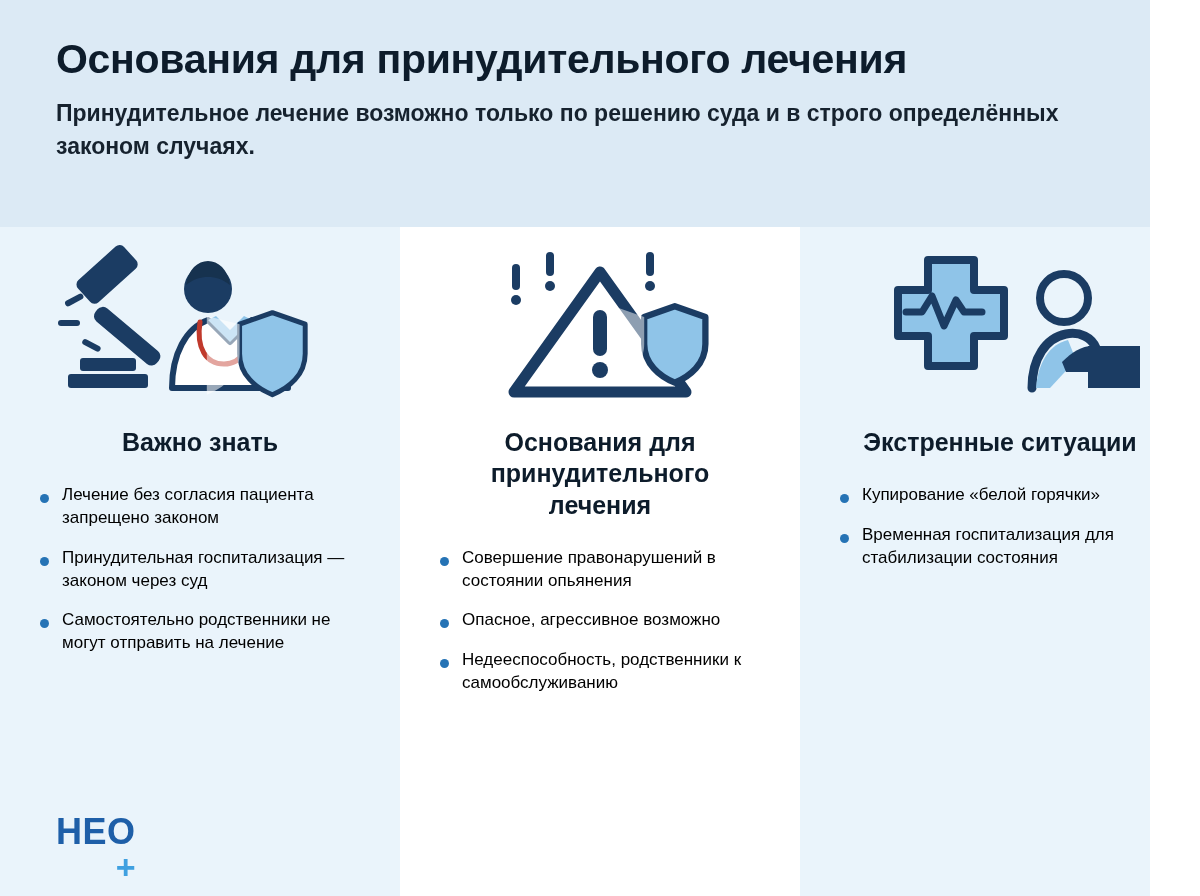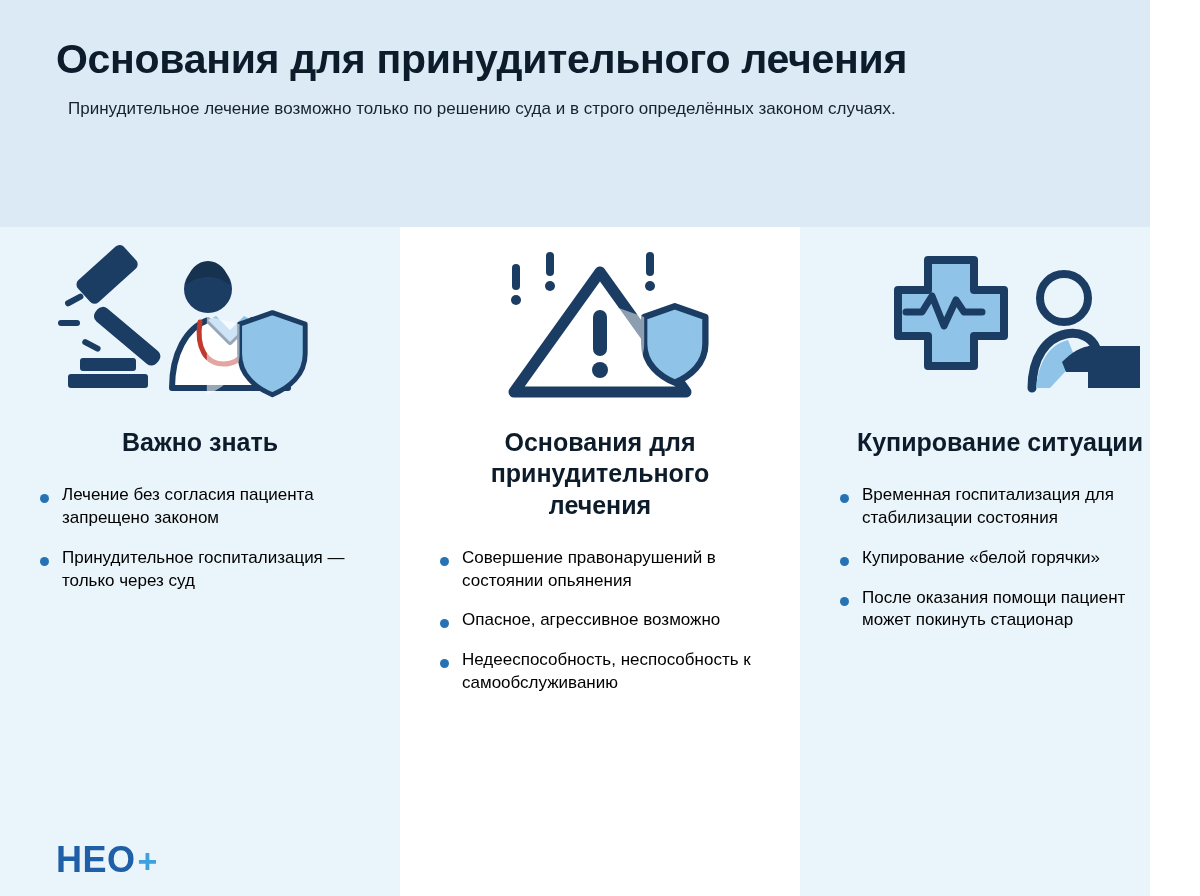"Принудительное лечение возможно только" .header-sub { font-size: 17px -> 23px; font-weight: none -> bold; margin: 12px -> 0 }
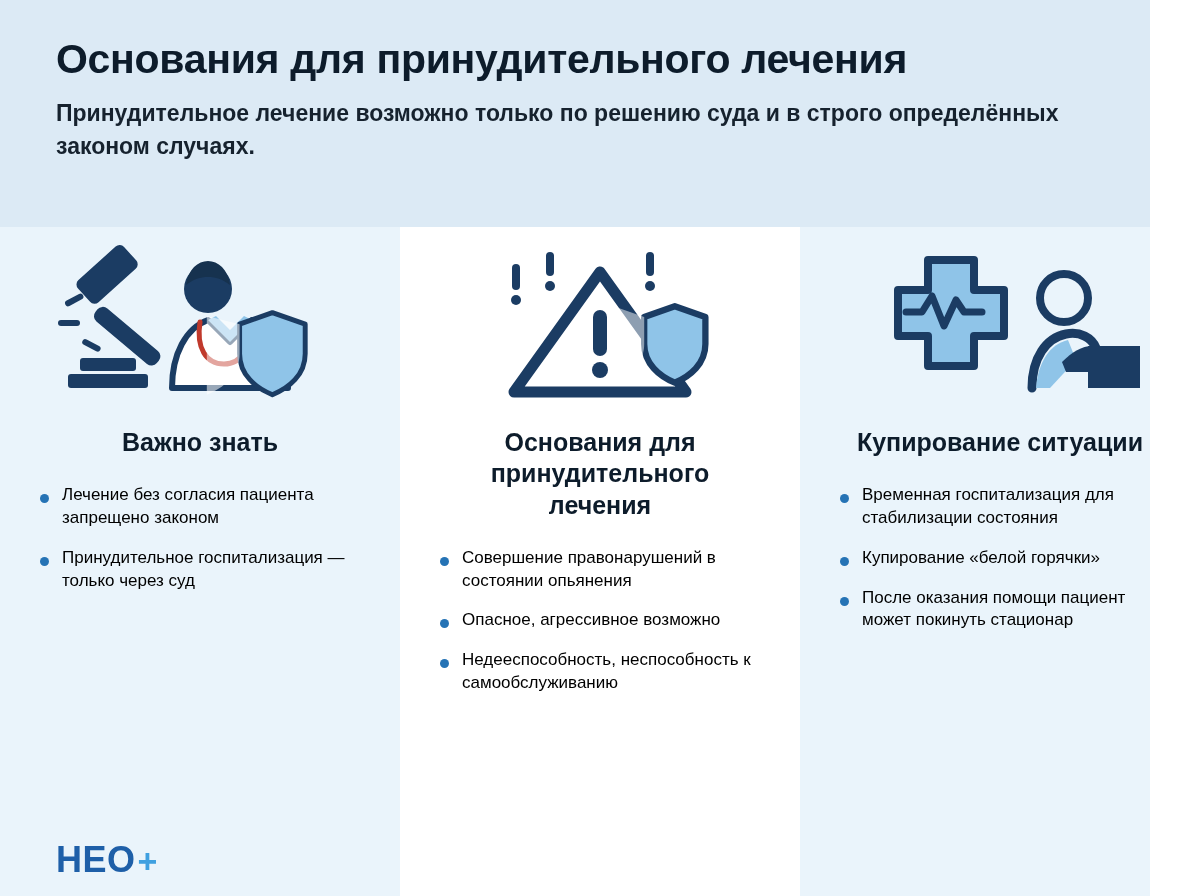"Купирование ситуации" h2.col-title { text: Купирование -> Экстренные }
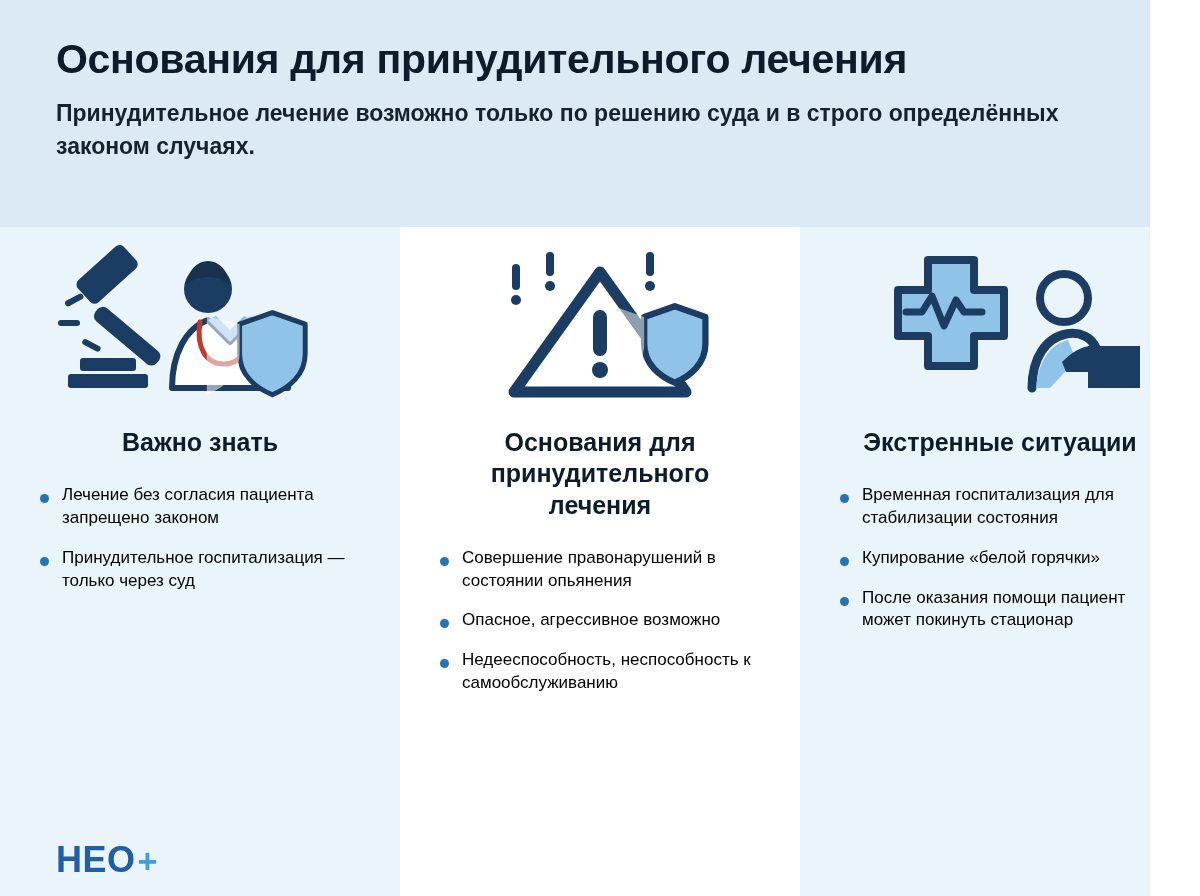"Временная госпитализация для" li { order: before "Купирование «белой горячки»" -> after "Купирование «белой горячки»" }
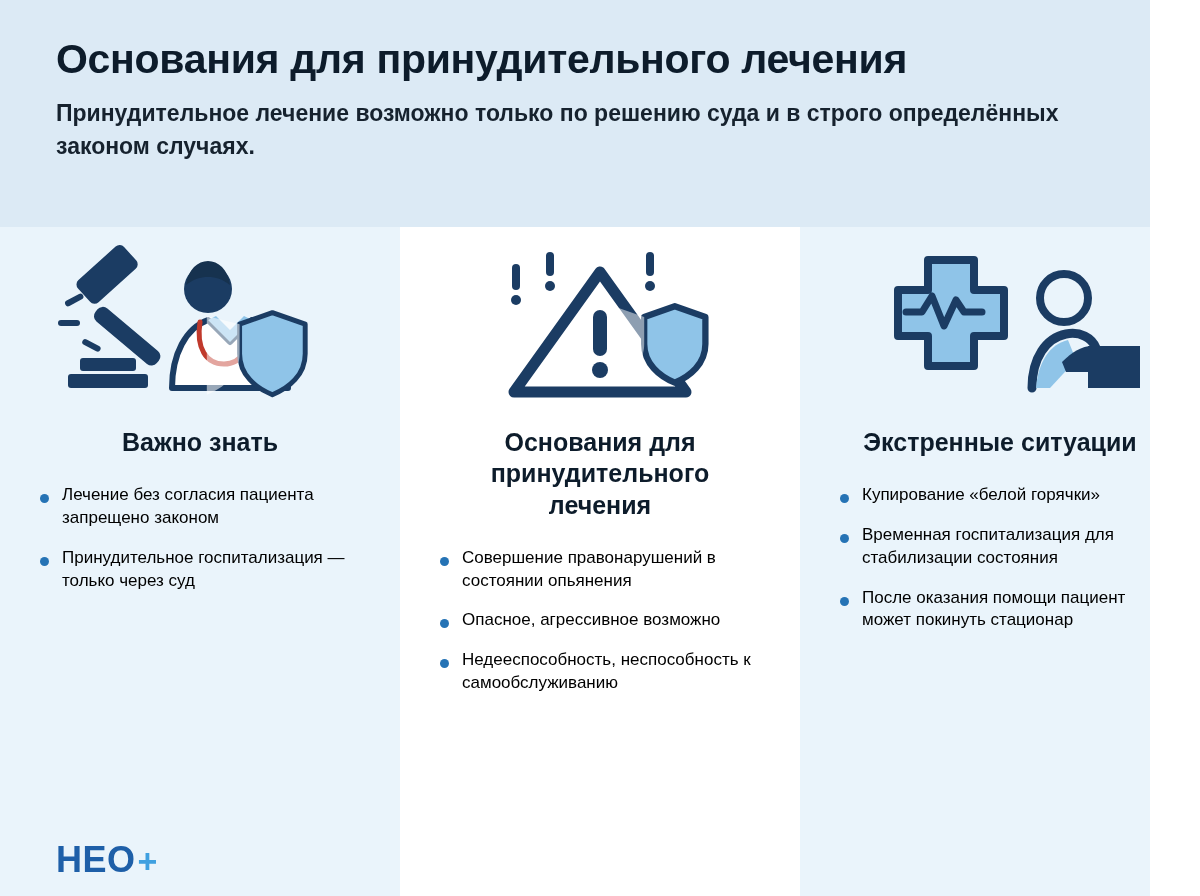"Принудительное госпитализация — только" li { text: Принудительное госпитализация — только -> Принудительная госпитализация — законом }
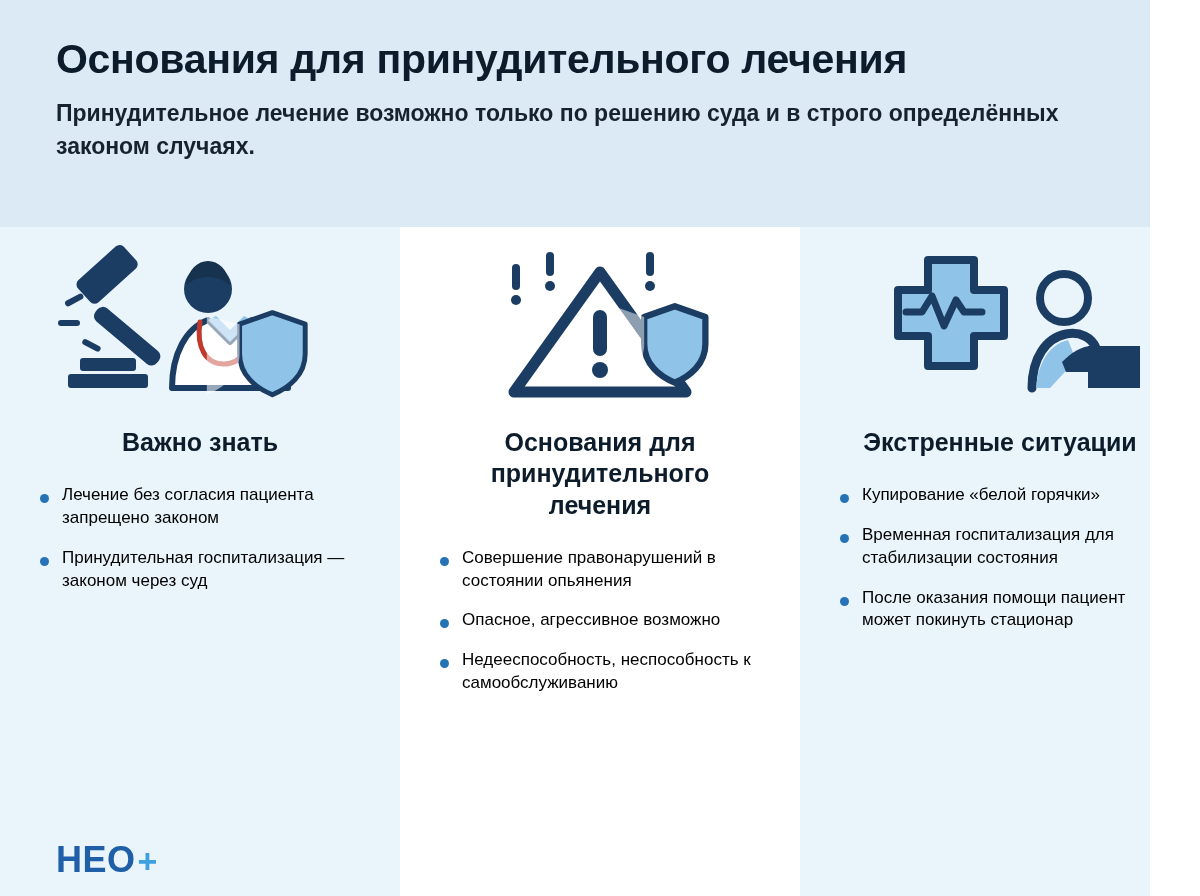"После оказания помощи пациент может" li { html: <li>После оказания помощи пациент может покинуть стационар</li> -> none }
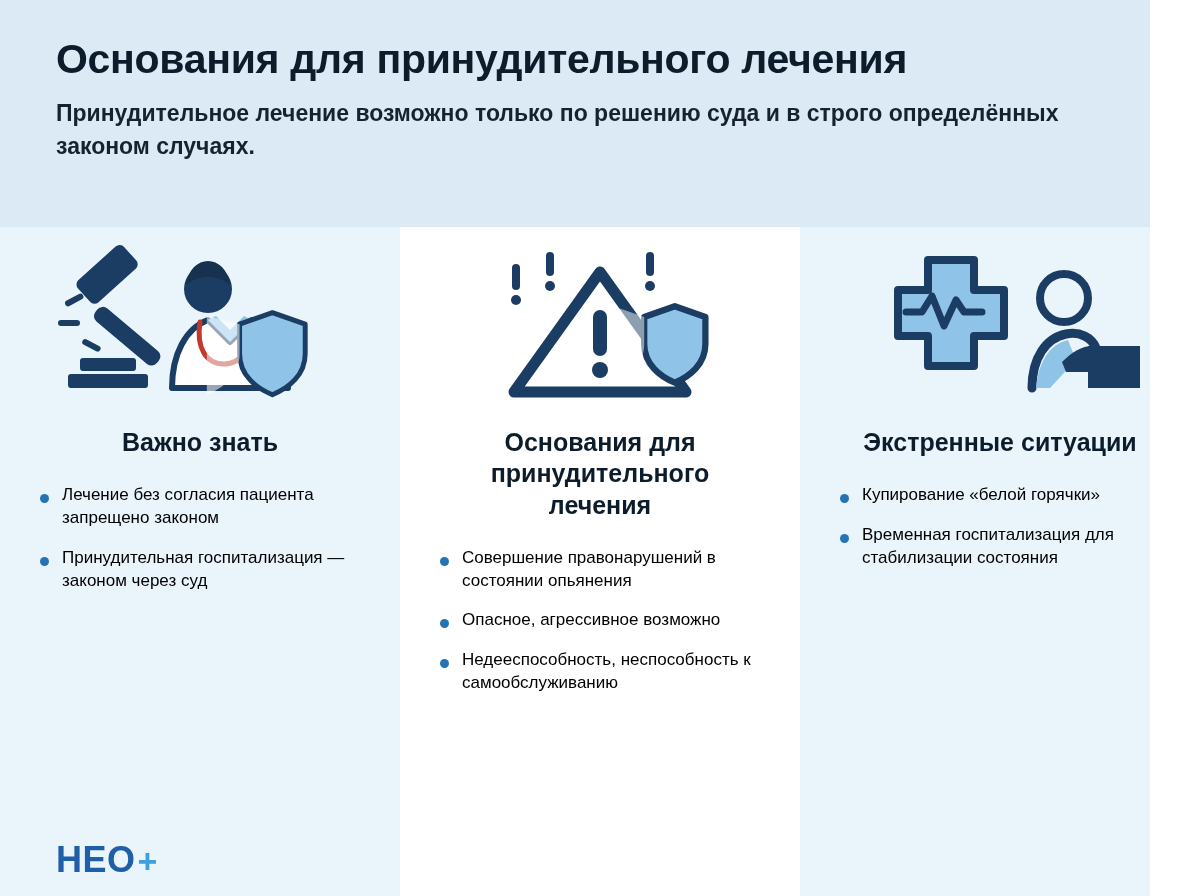"Самостоятельно родственники не могут" li { html: none -> <li>Самостоятельно родственники не могут отправить на лечение</li> }
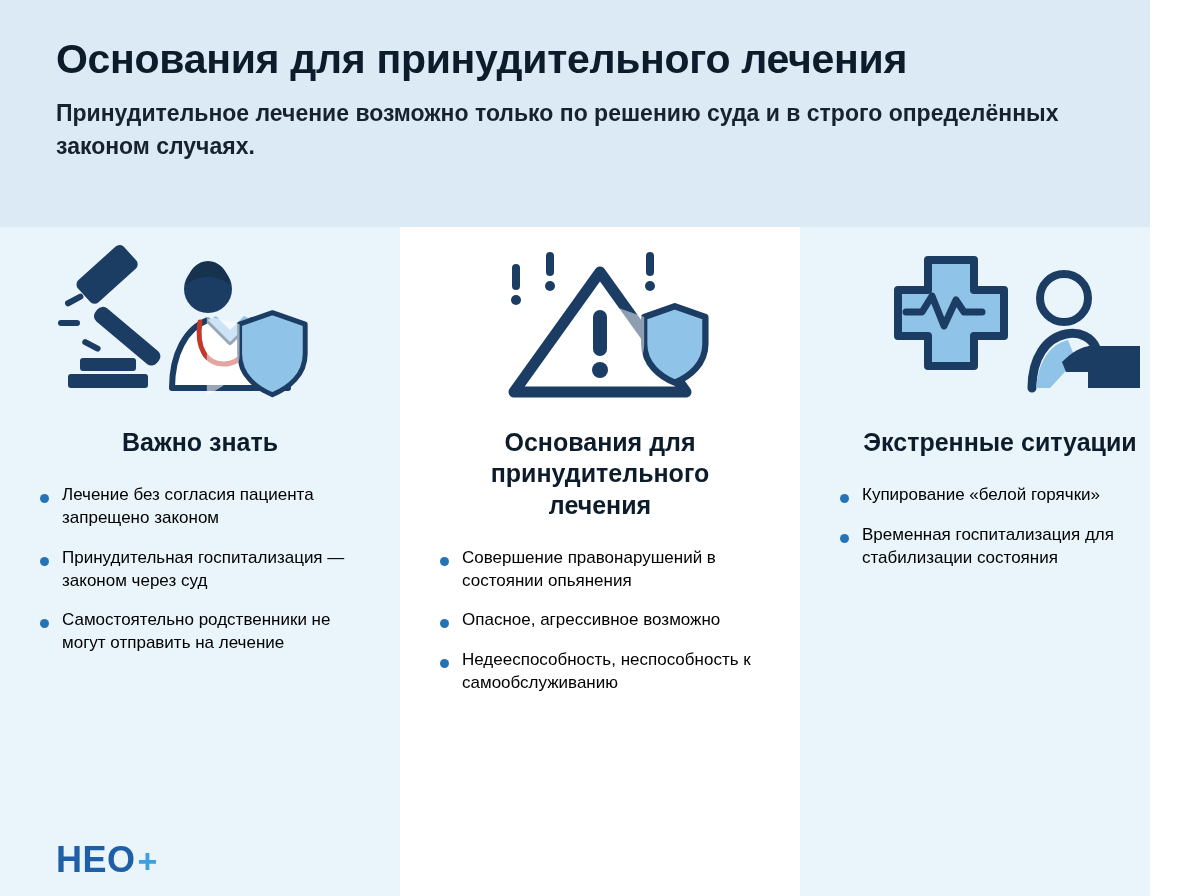"Недееспособность, неспособность к" li { text: неспособность -> родственники }
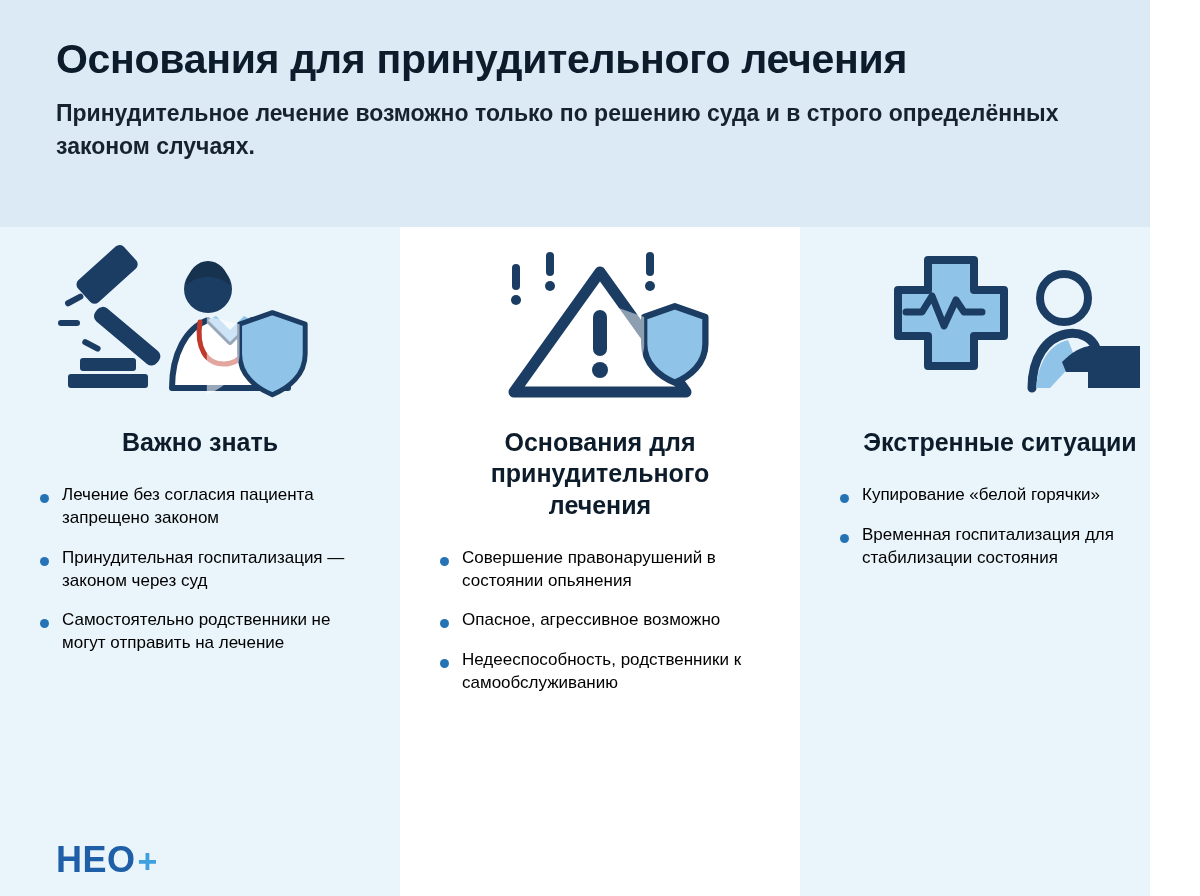"НЕО" .logo { bottom: 18px -> 12px; flex-direction: none -> column }
